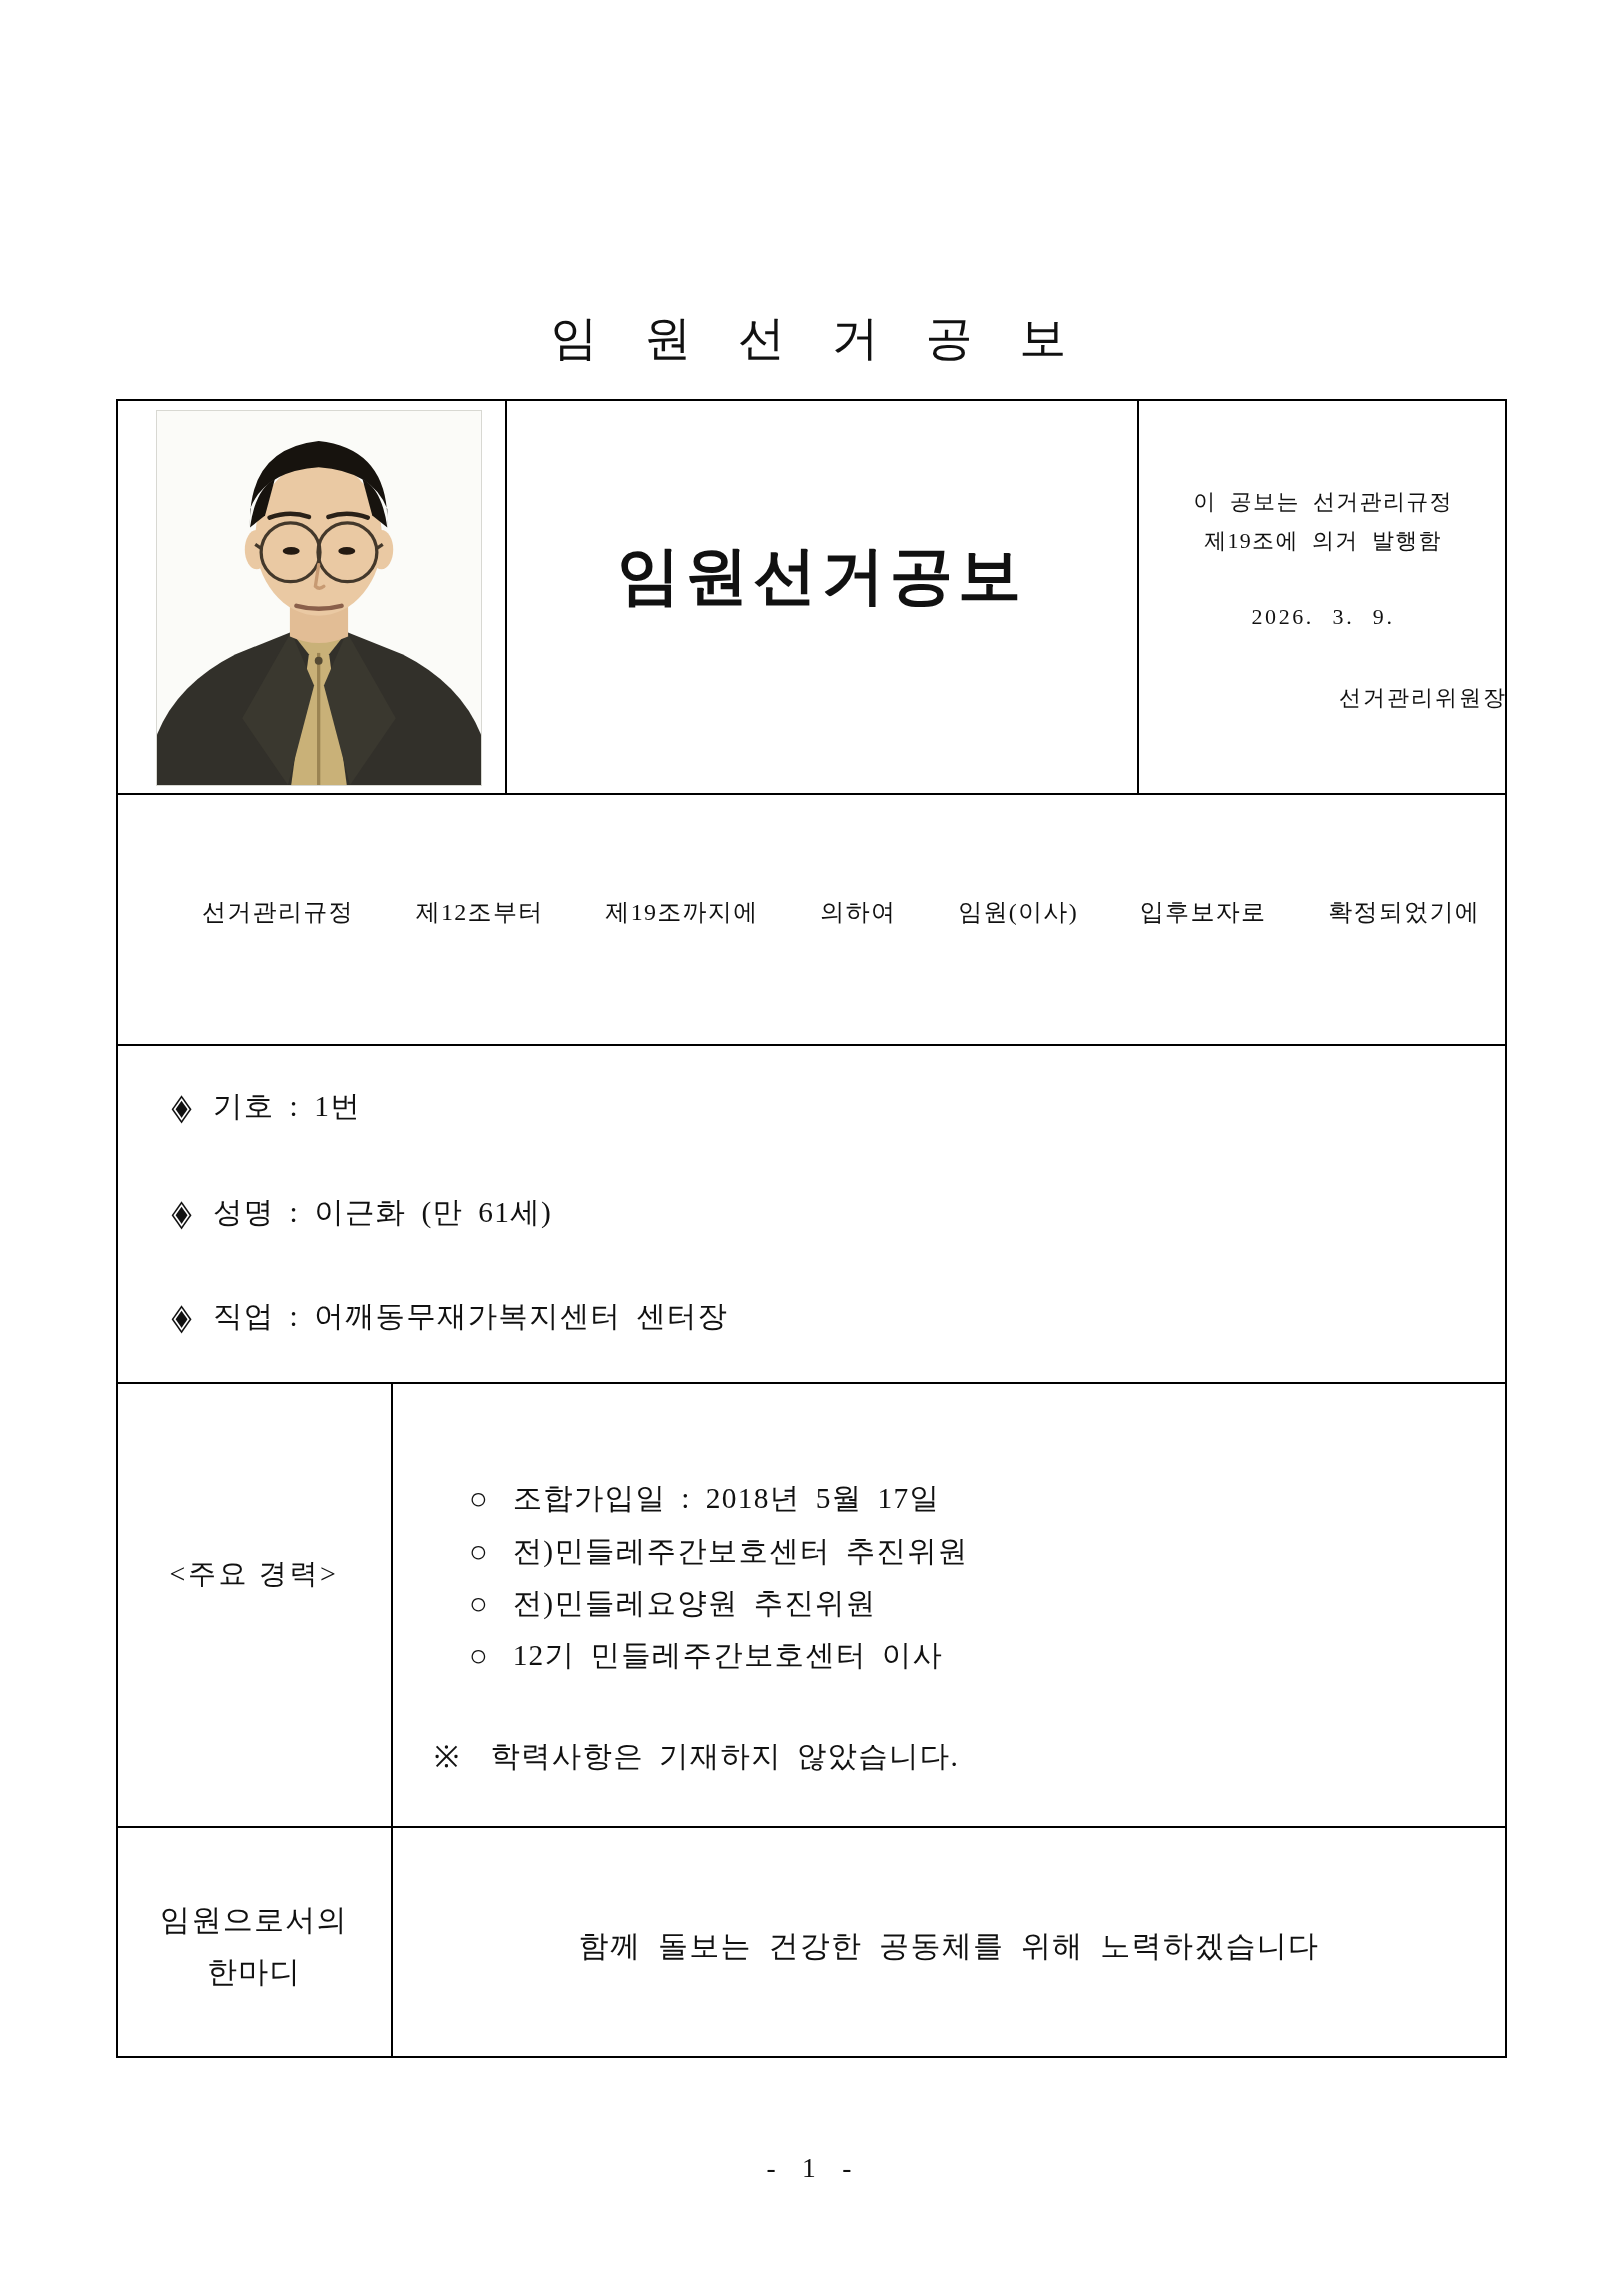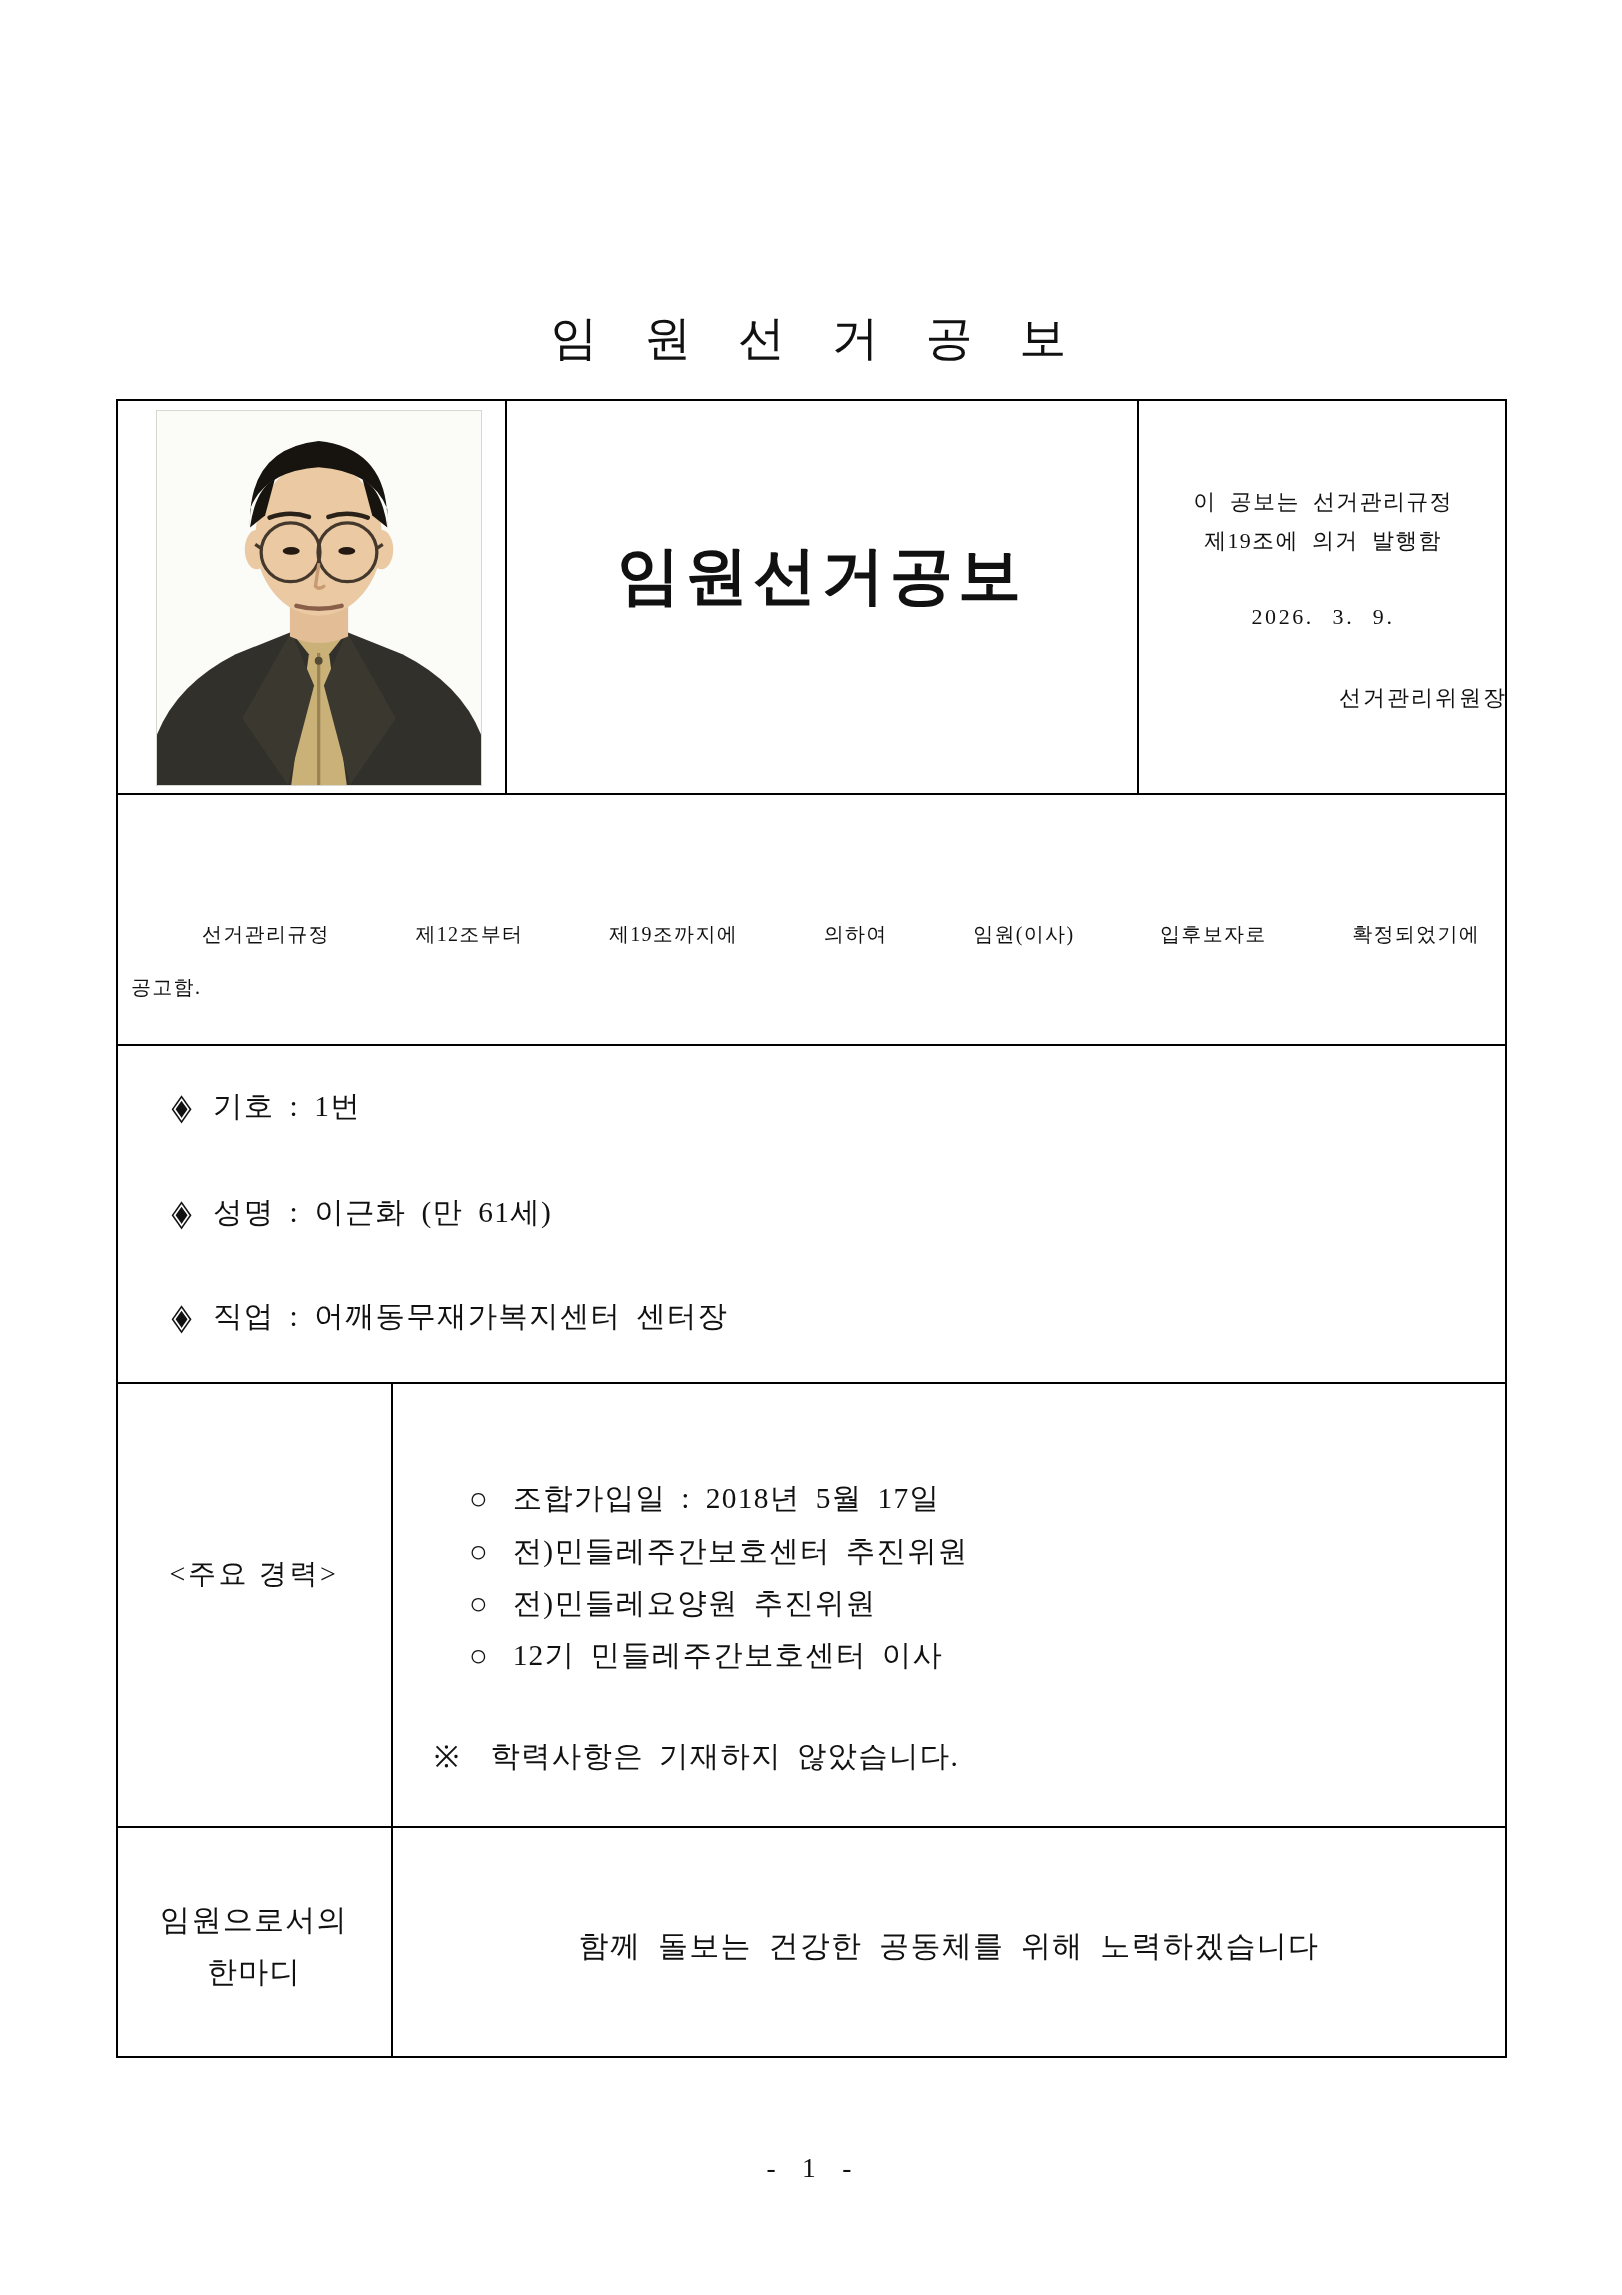"선거관리규정 제12조부터 제19조까지에 의하여 임원(이사)" .notice { font-size: 20px -> 24px; top: 908px -> 886px }
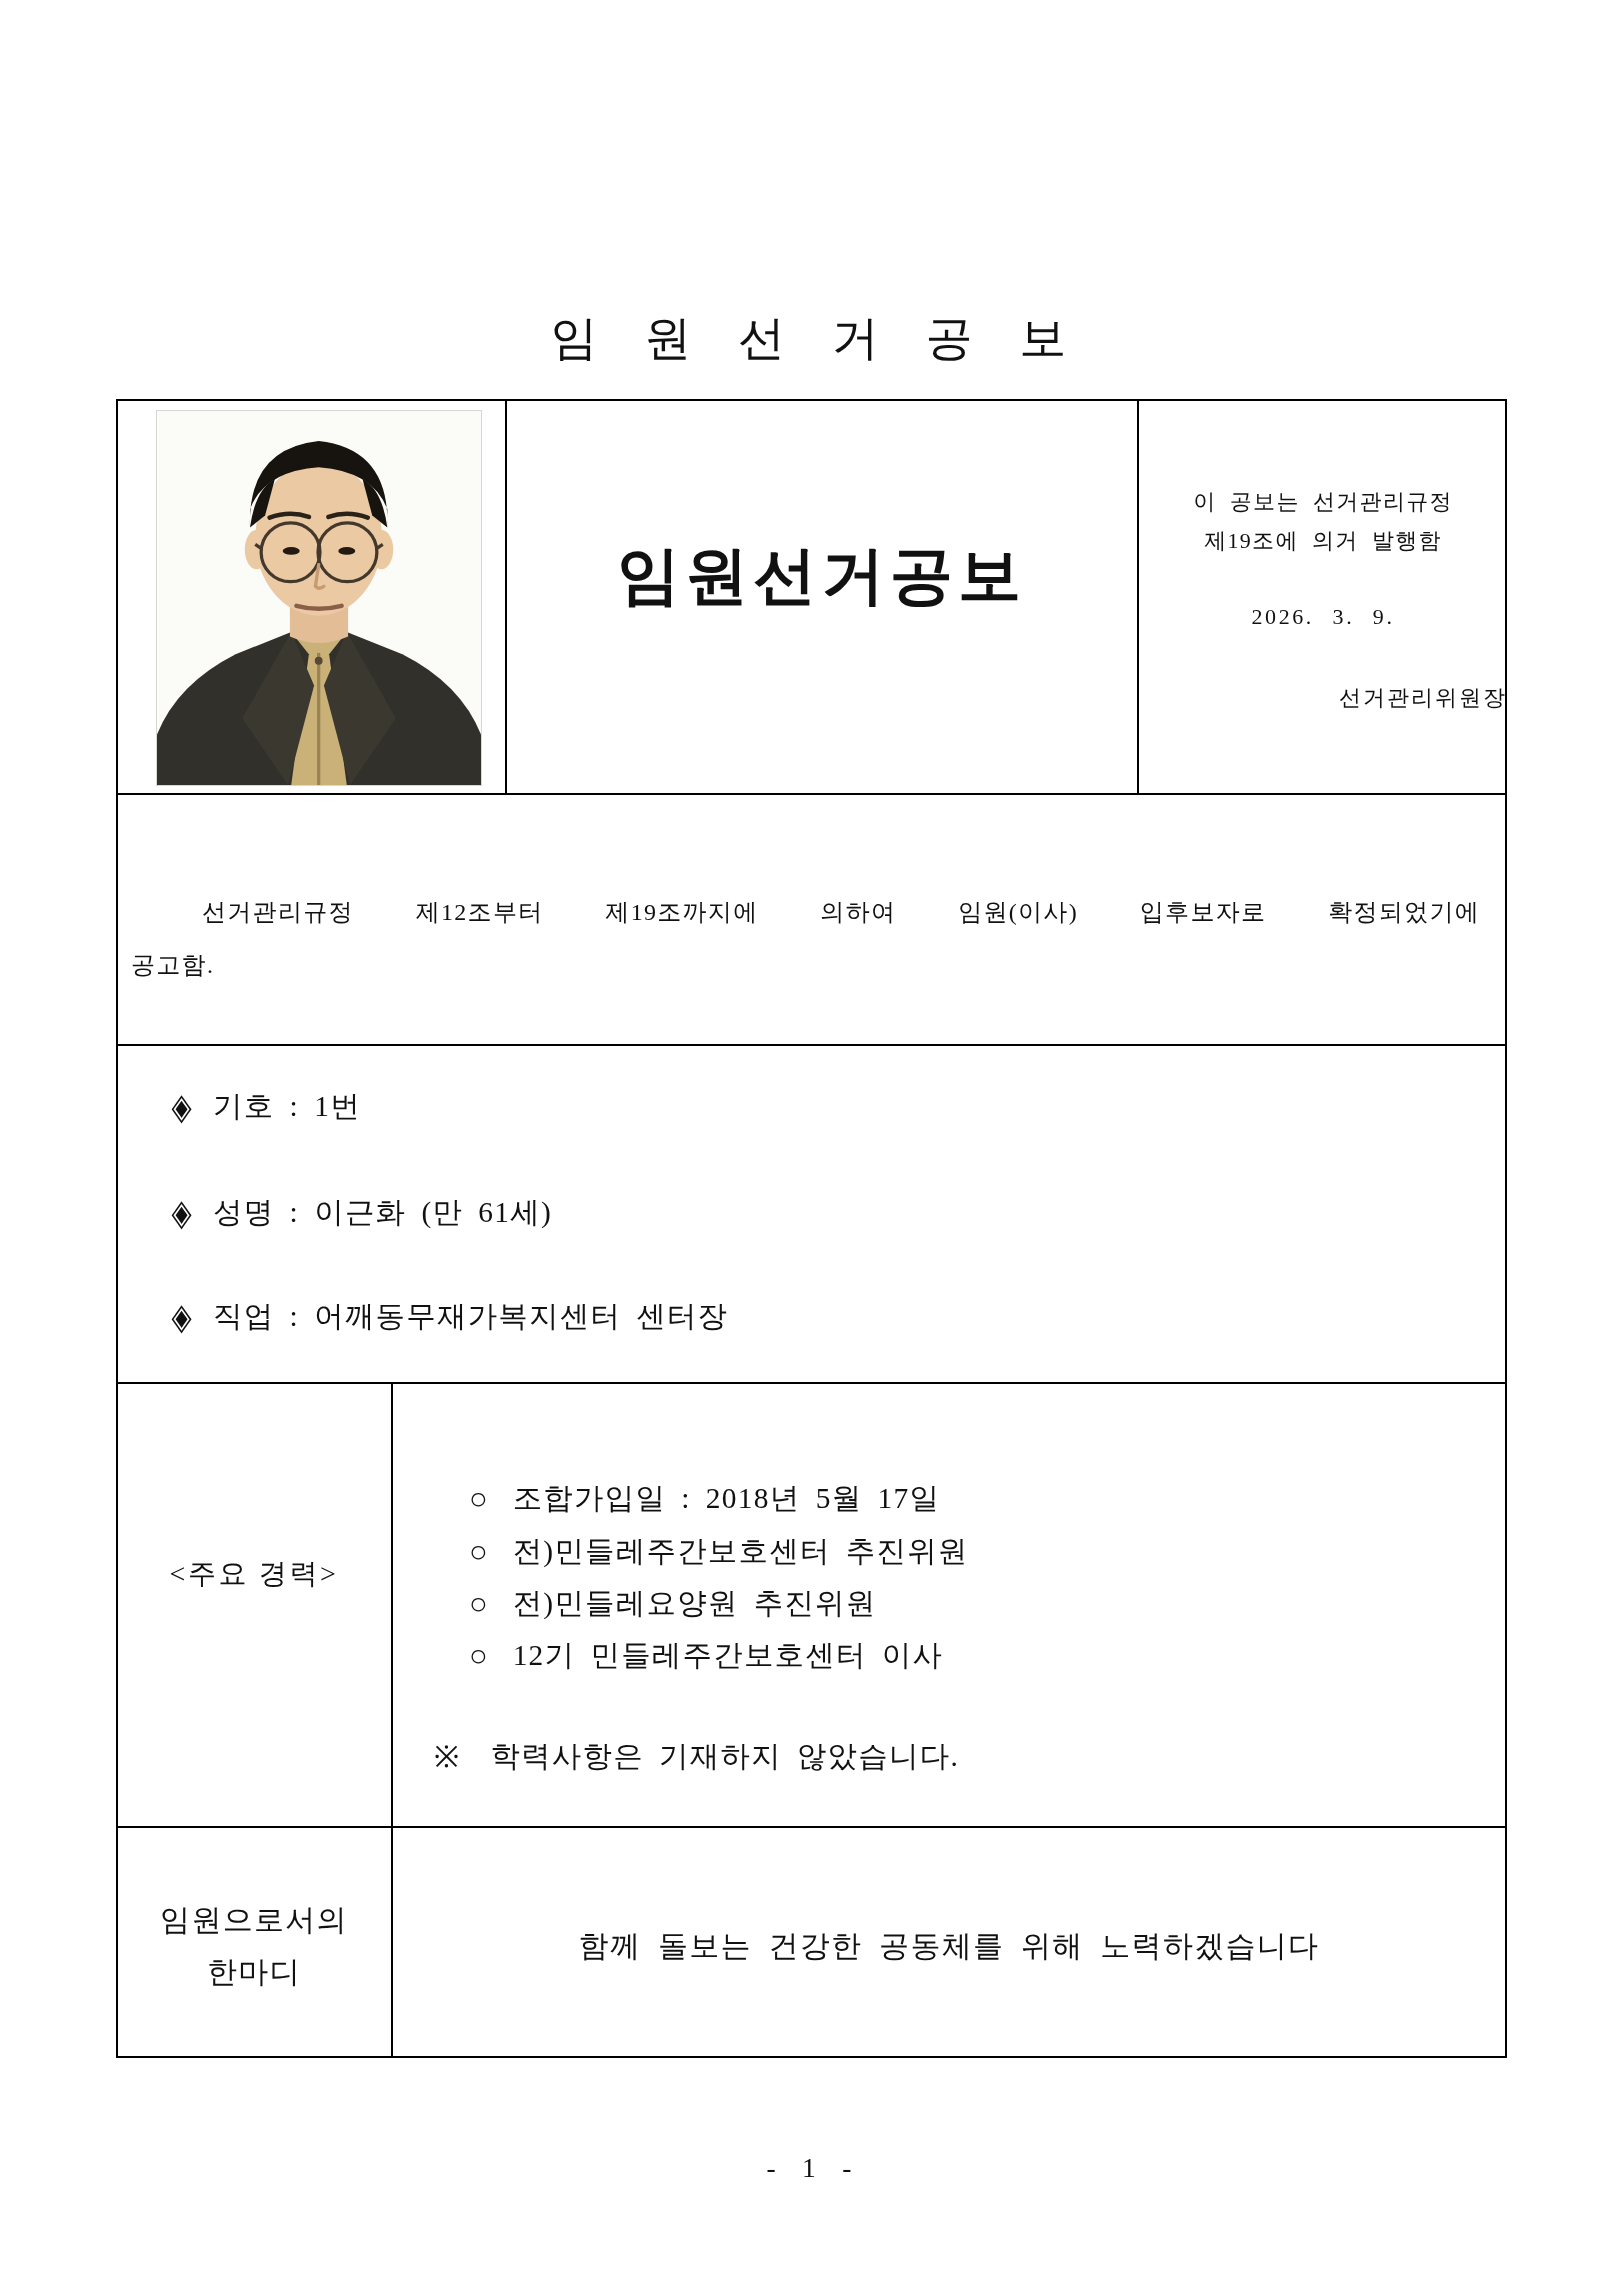"공고함." div.l2 { html: <div>공고함.</div> -> none }
